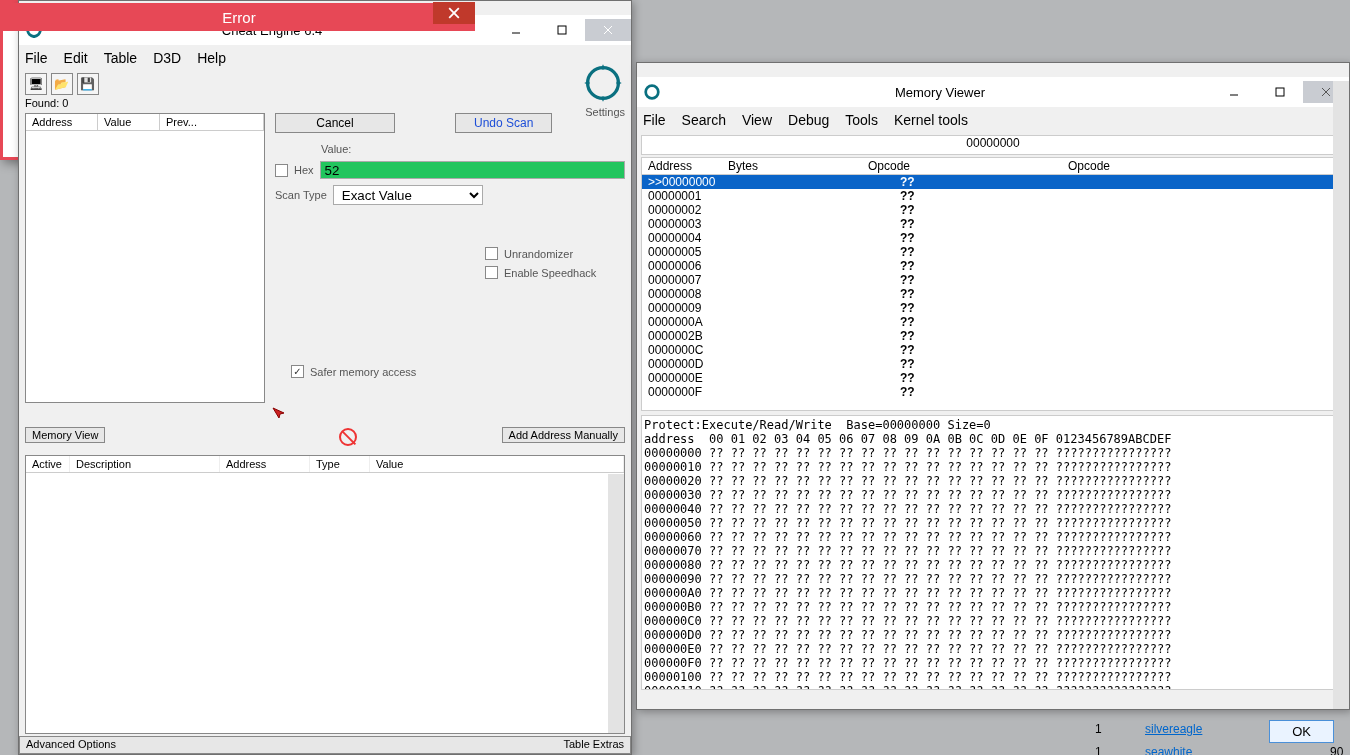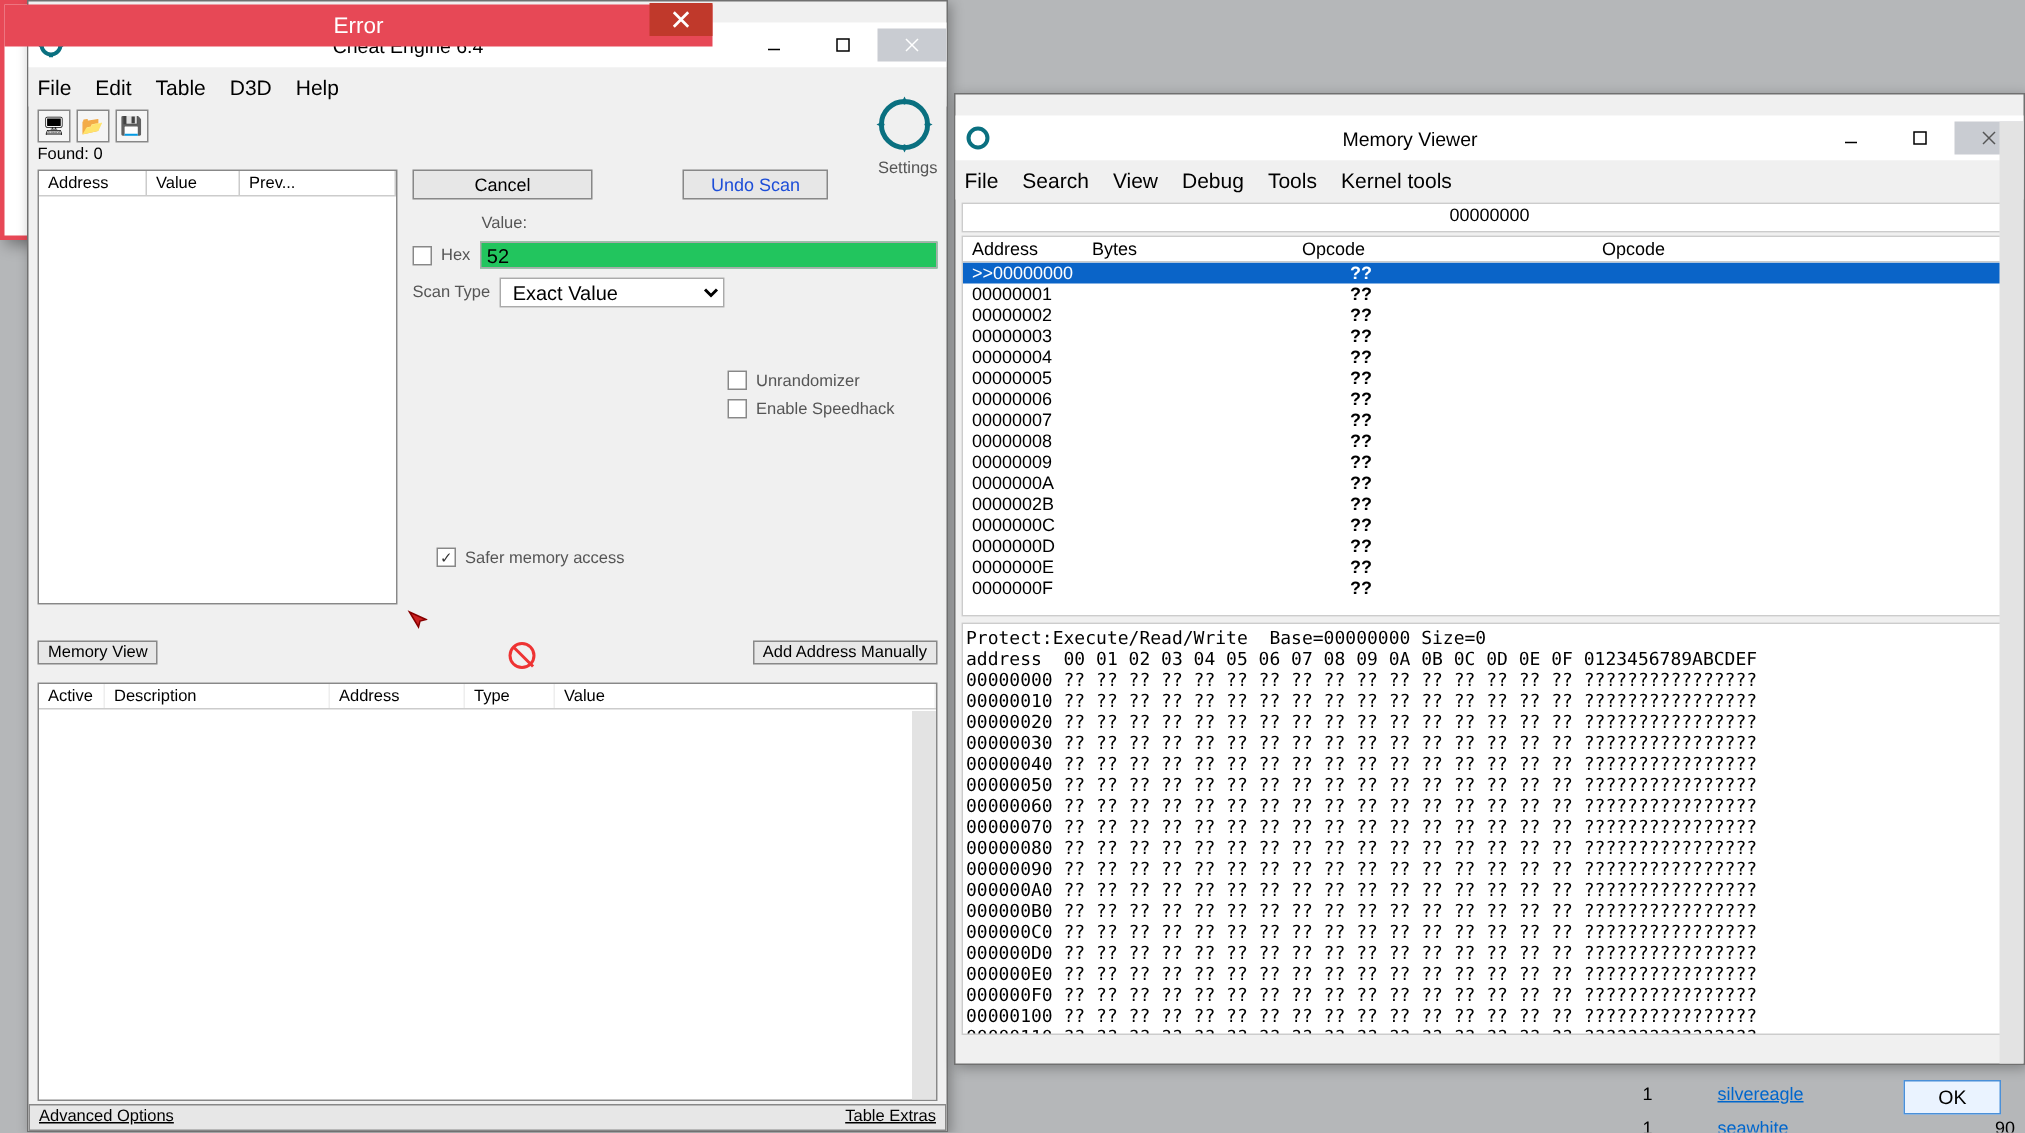"Advanced Options" .status { text-decoration: underline -> none }
